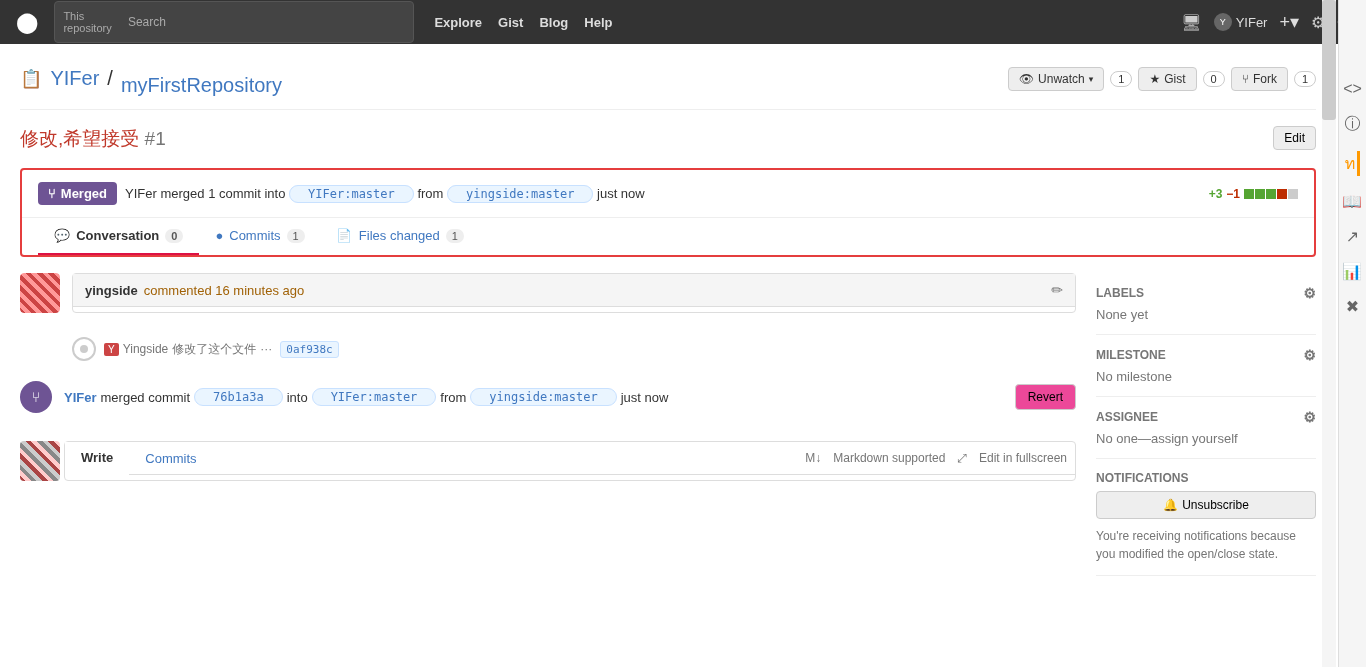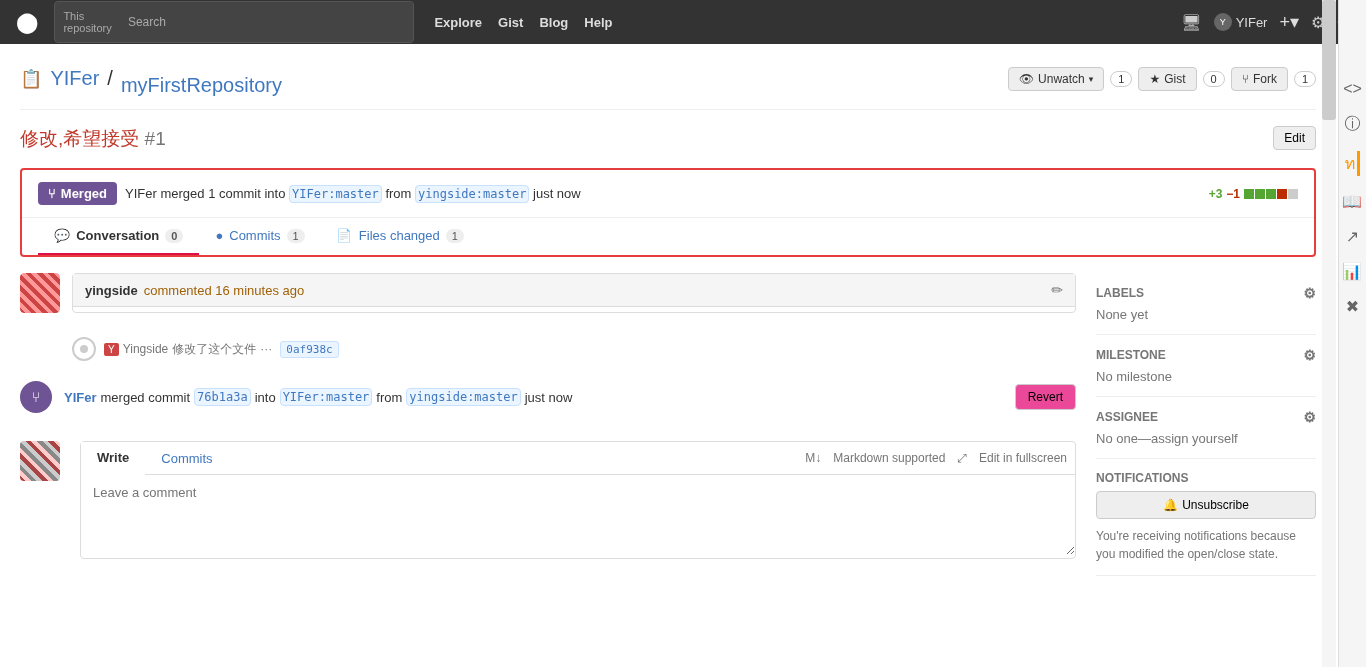"YIFer:master" .branch-tag { border-radius: 4px -> 9px; padding: 1px 2px -> 1px 18px }
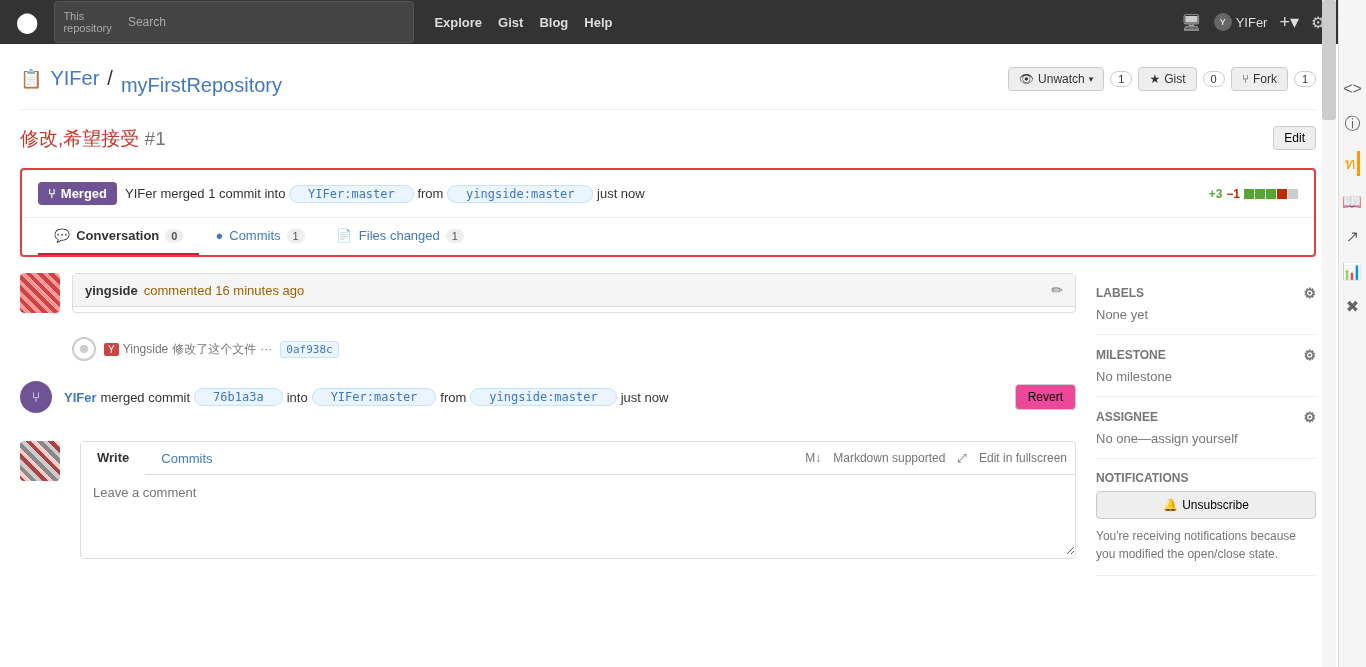"Write" .write-area { gap: 20px -> 4px }
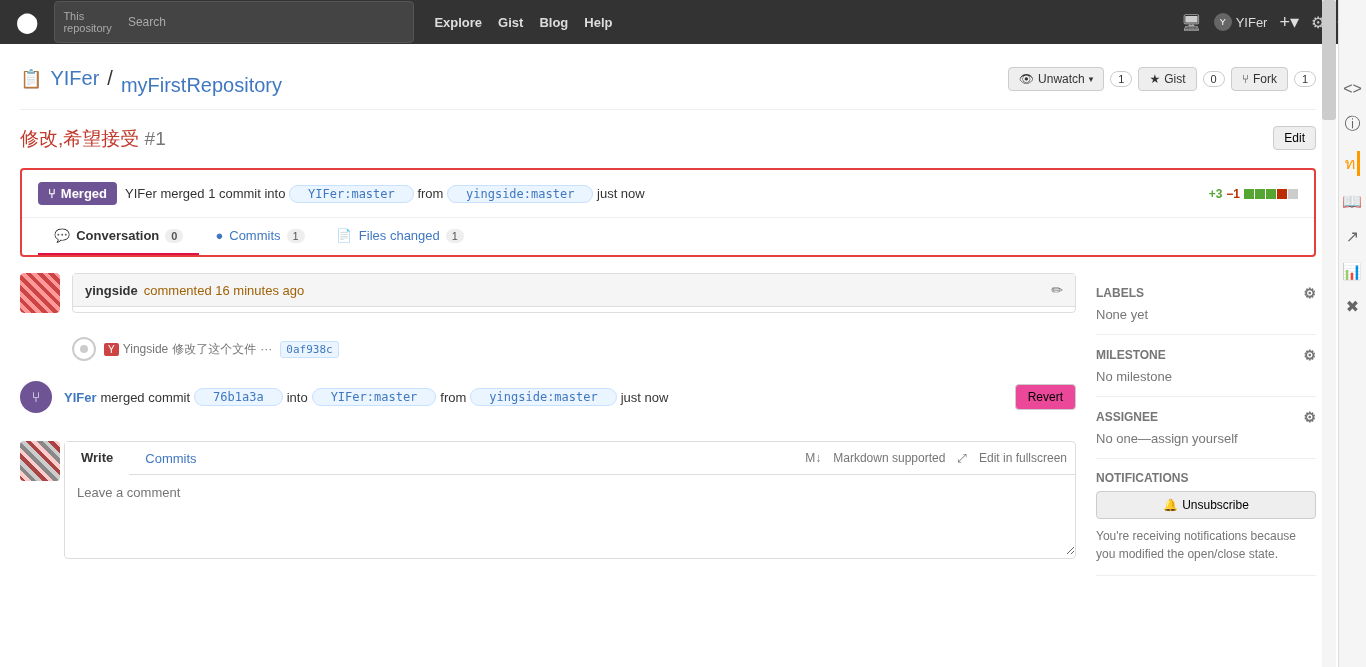"Leave a comment" textarea.write-textarea { html: <textarea></textarea> -> none }
